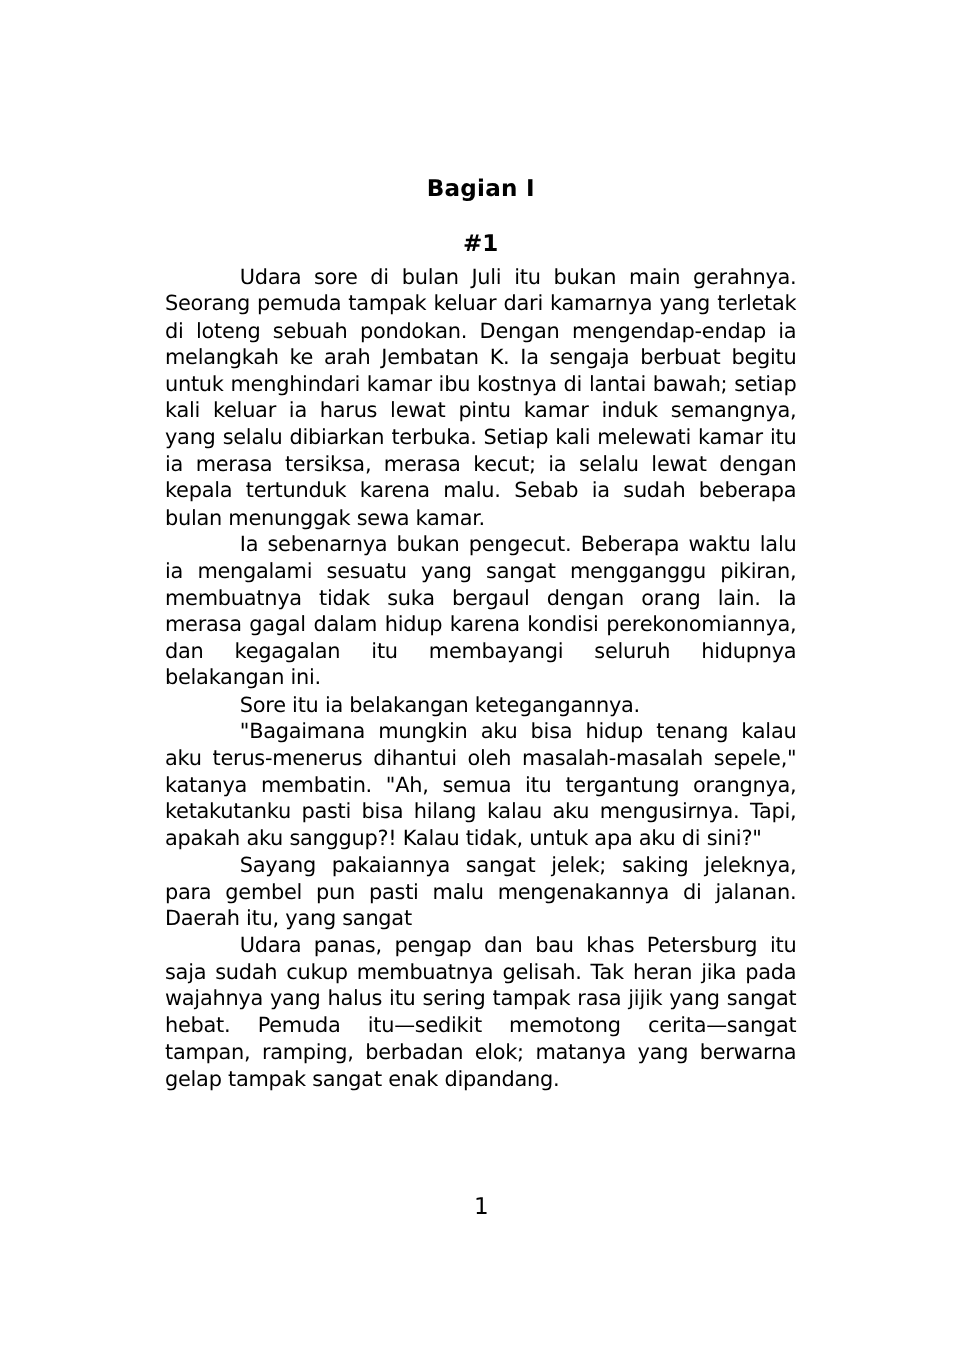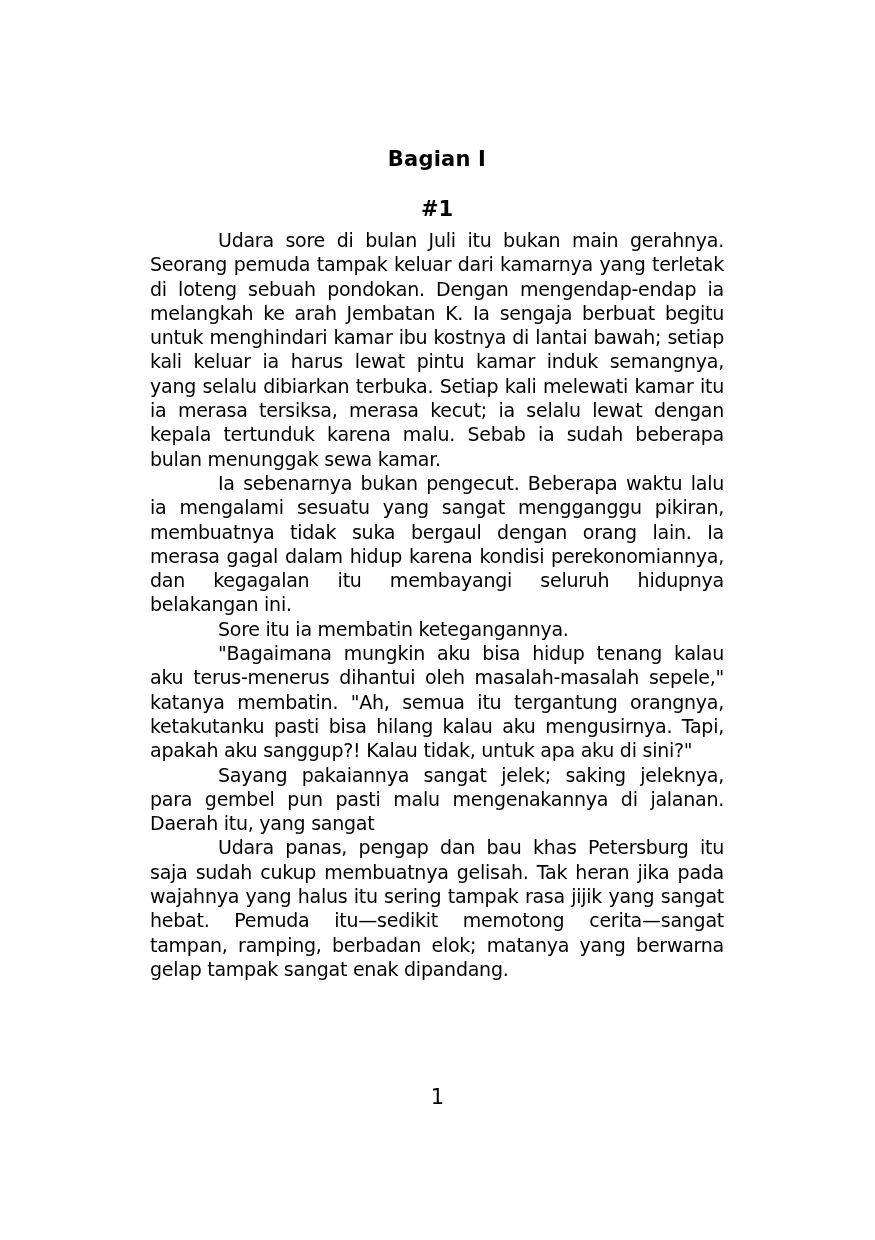"Bagian I" .content { top: 147px -> 159px }
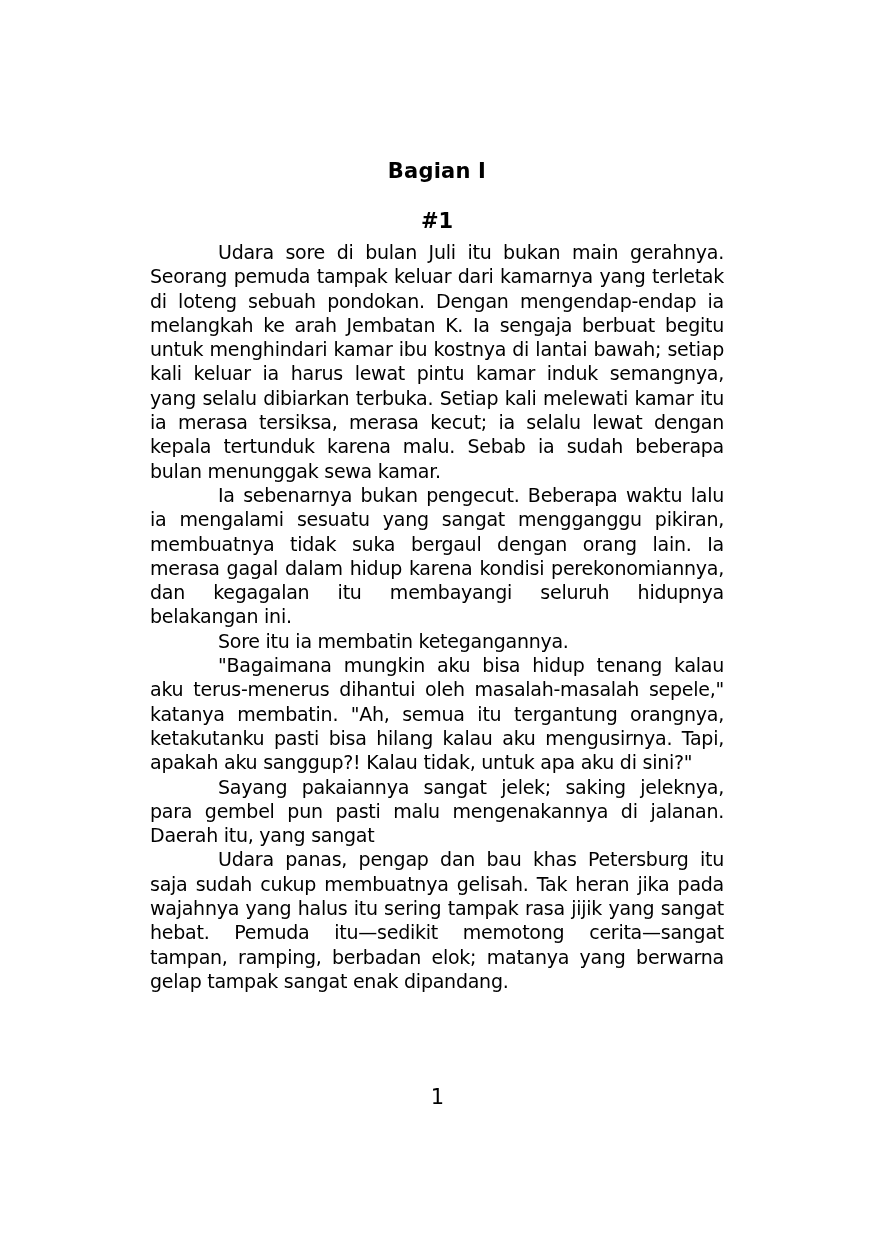"Sore itu ia membatin ketegangannya." p { text: membatin -> belakangan }
